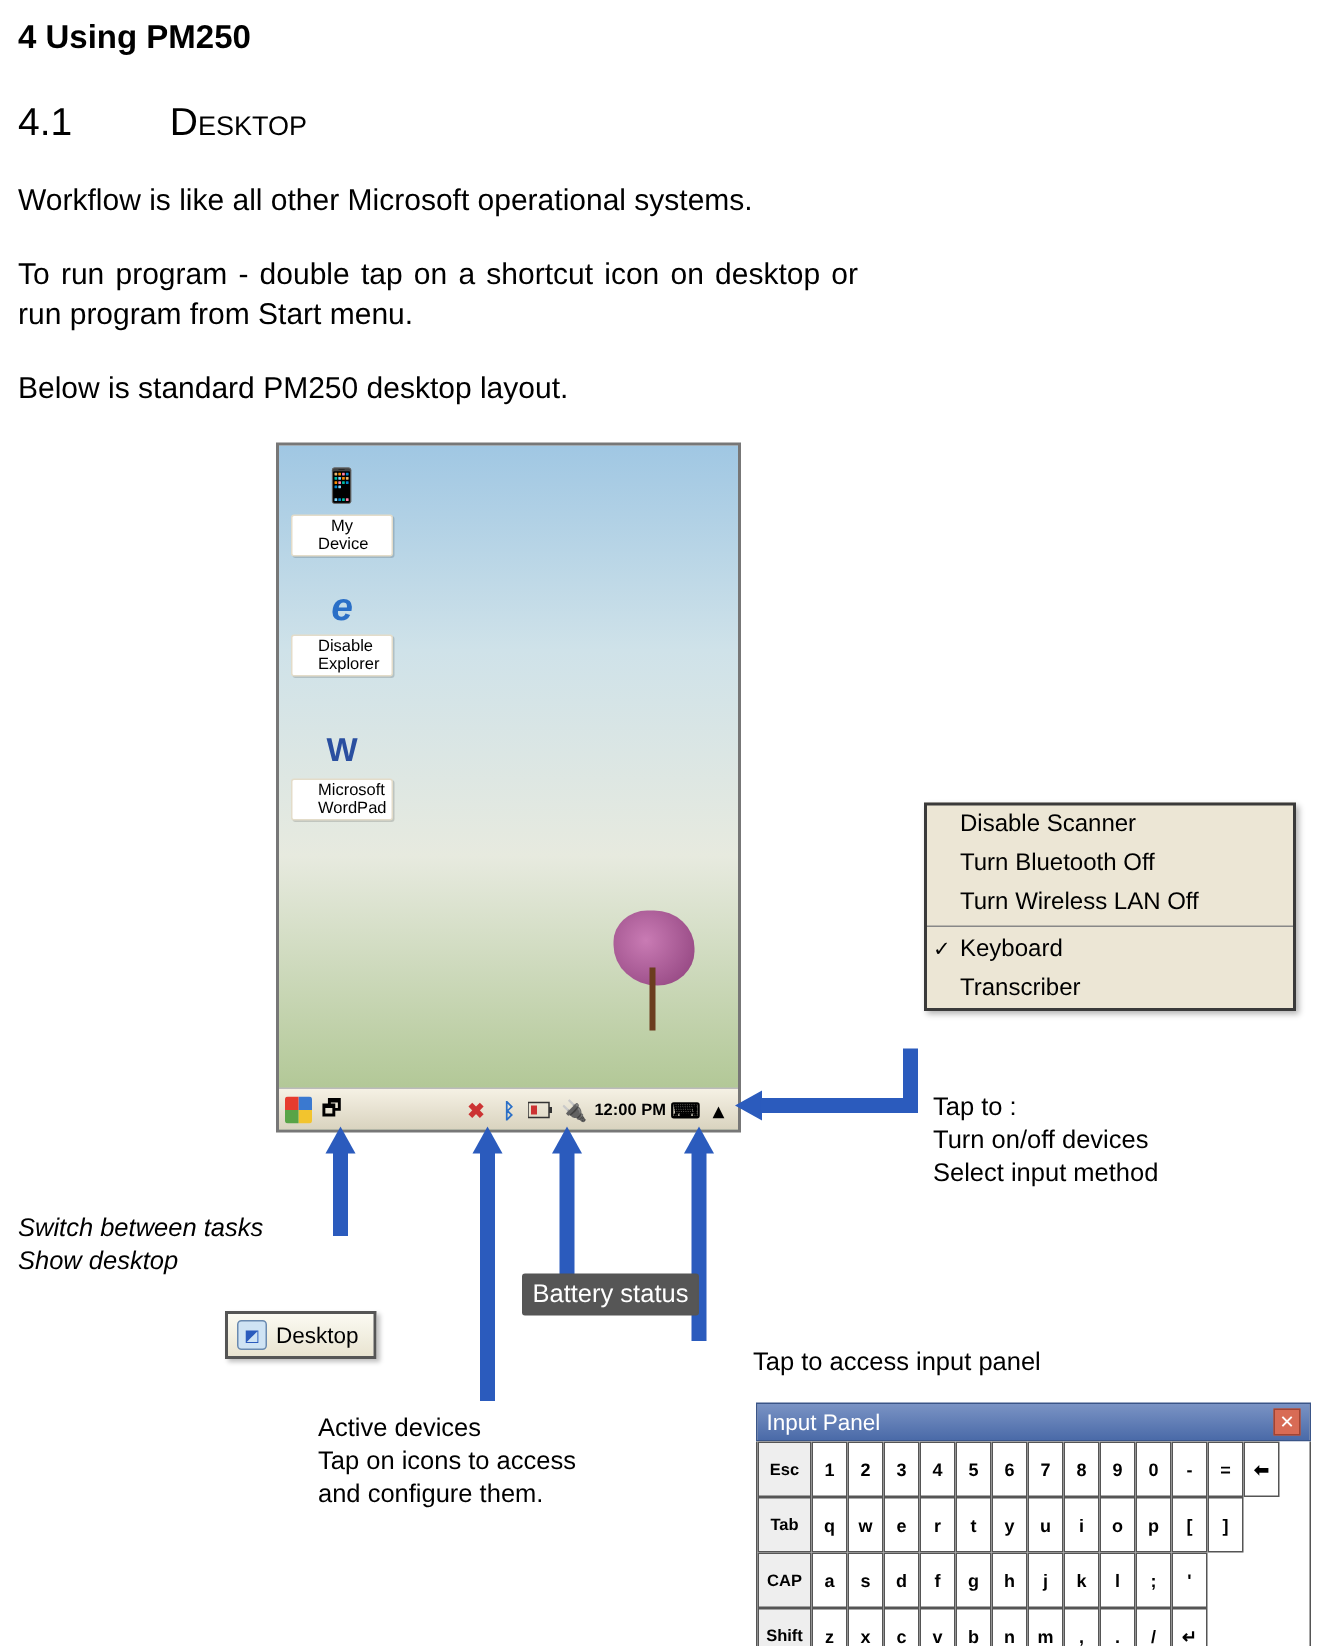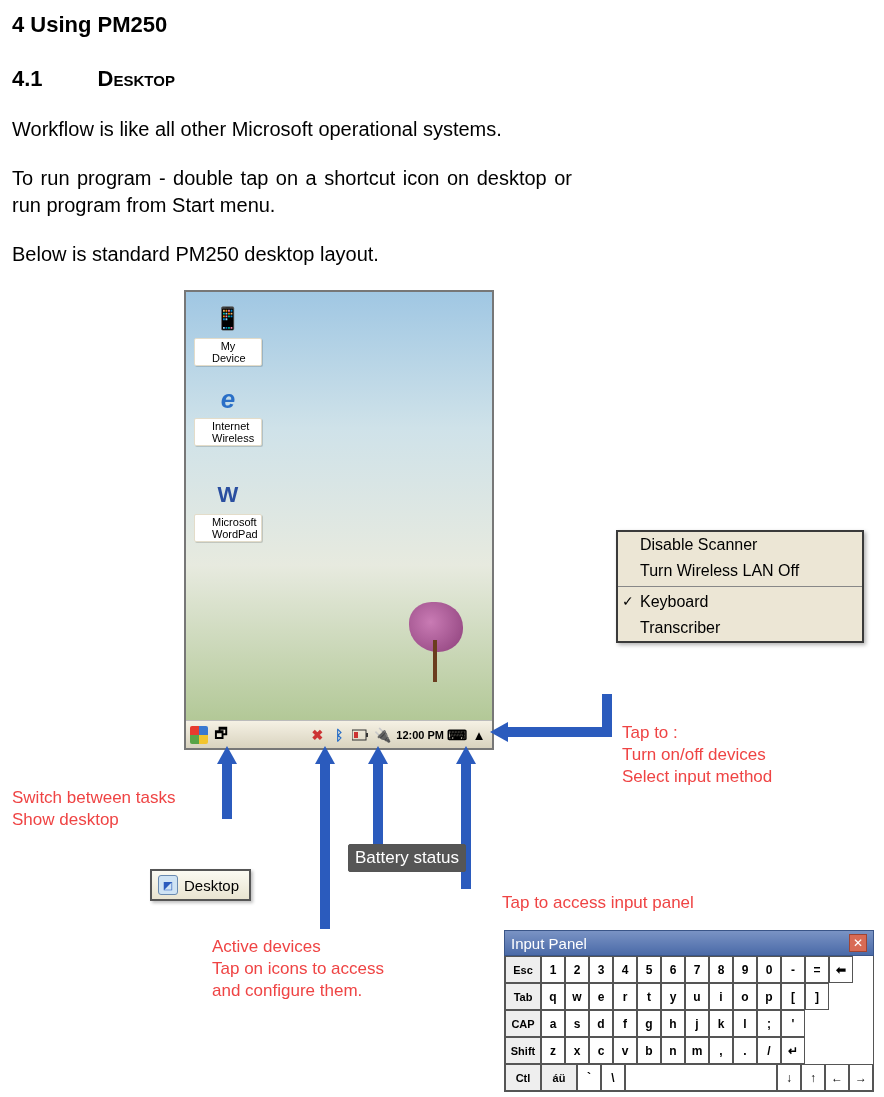"4.1 Desktop" .h2 { font-size: 22px -> 26px; font-weight: bold -> normal }
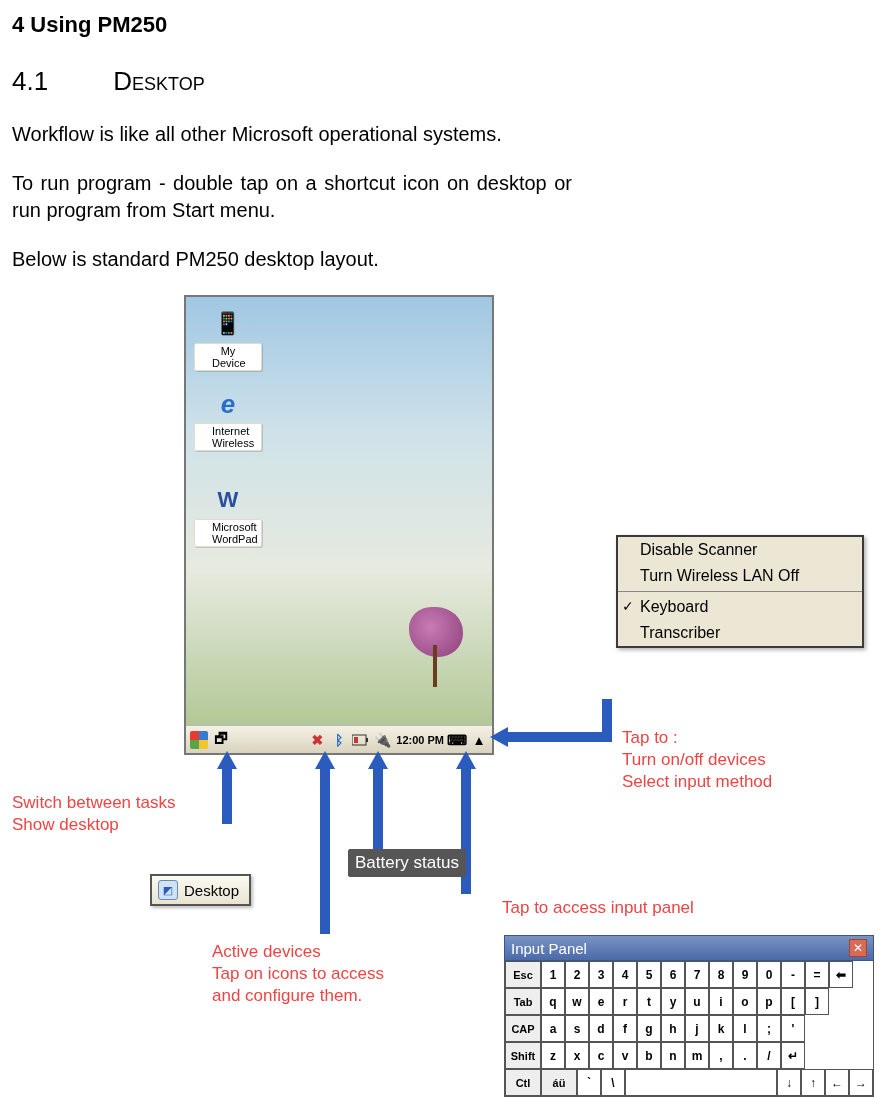"Internet Wireless" div.lbl { text: Internet Wireless -> Disable Explorer }
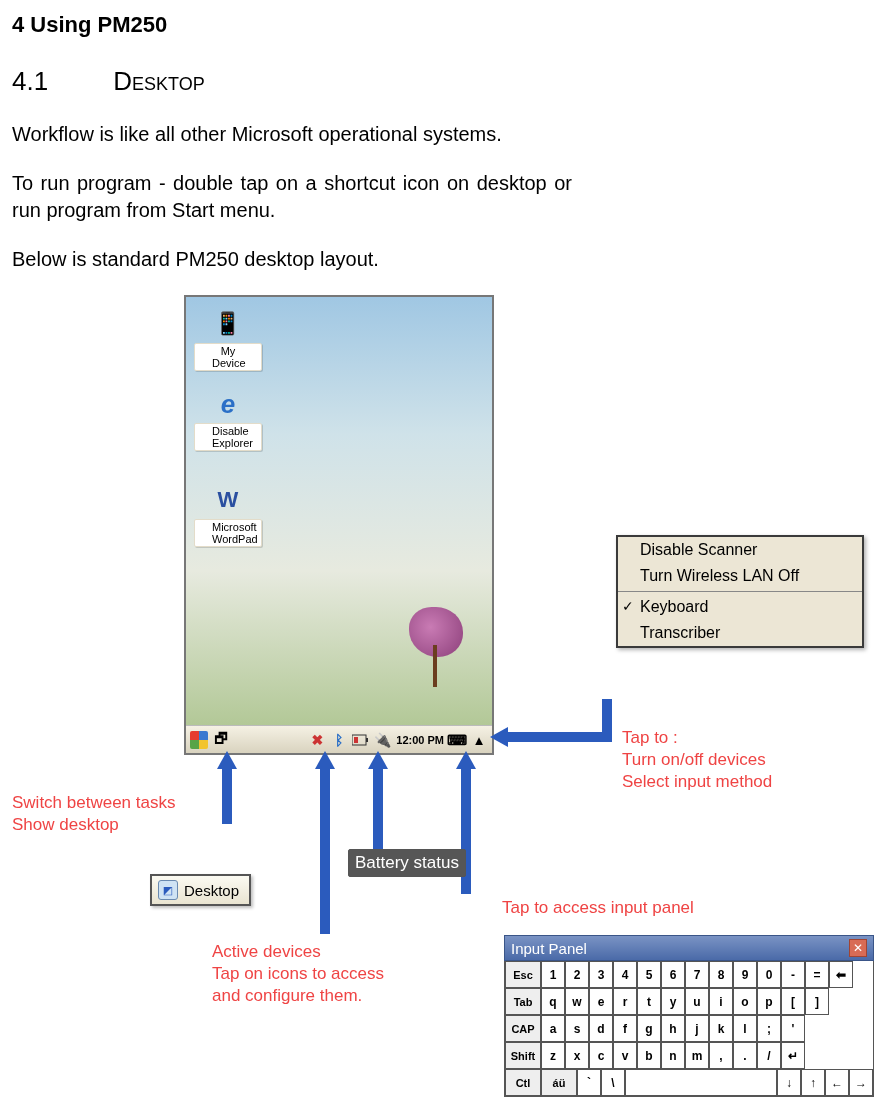"Turn Bluetooth Off" div.item { html: none -> <div>Turn Bluetooth Off</div> }
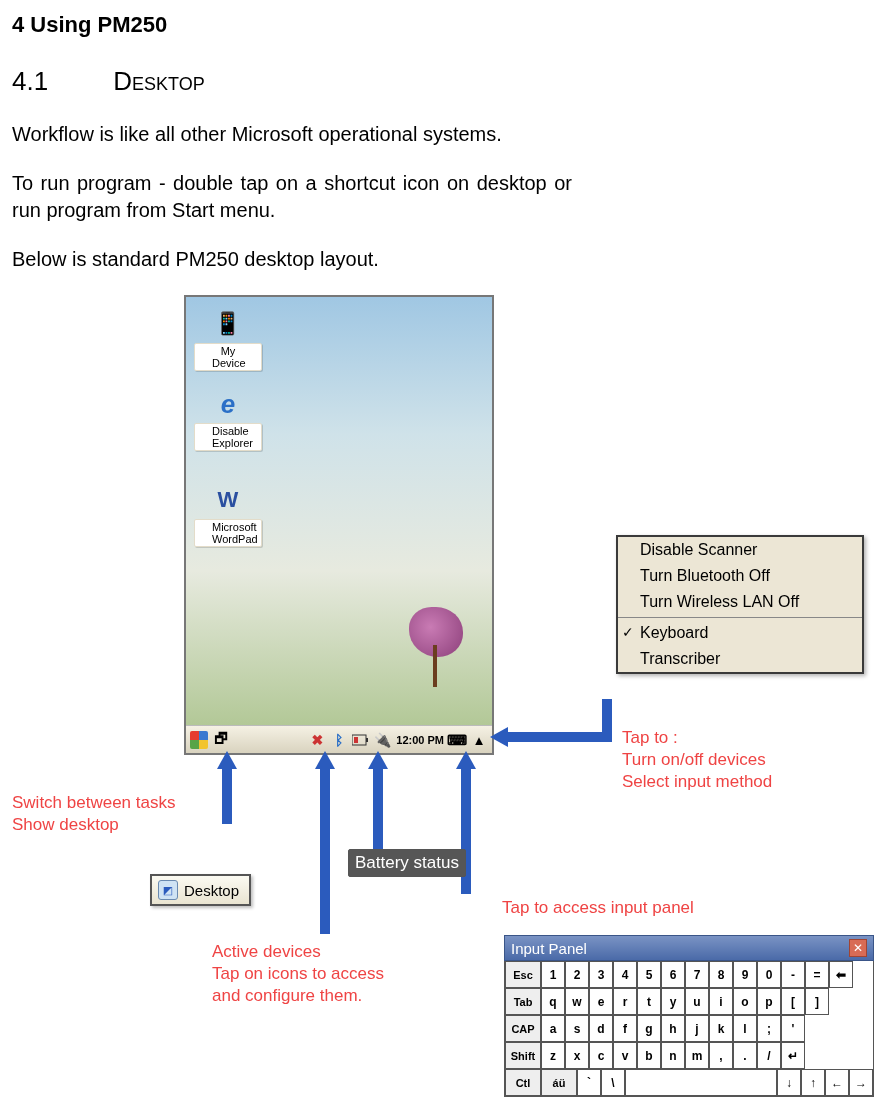"Tap to :" .ann { color: #ef4444 -> #000000 }
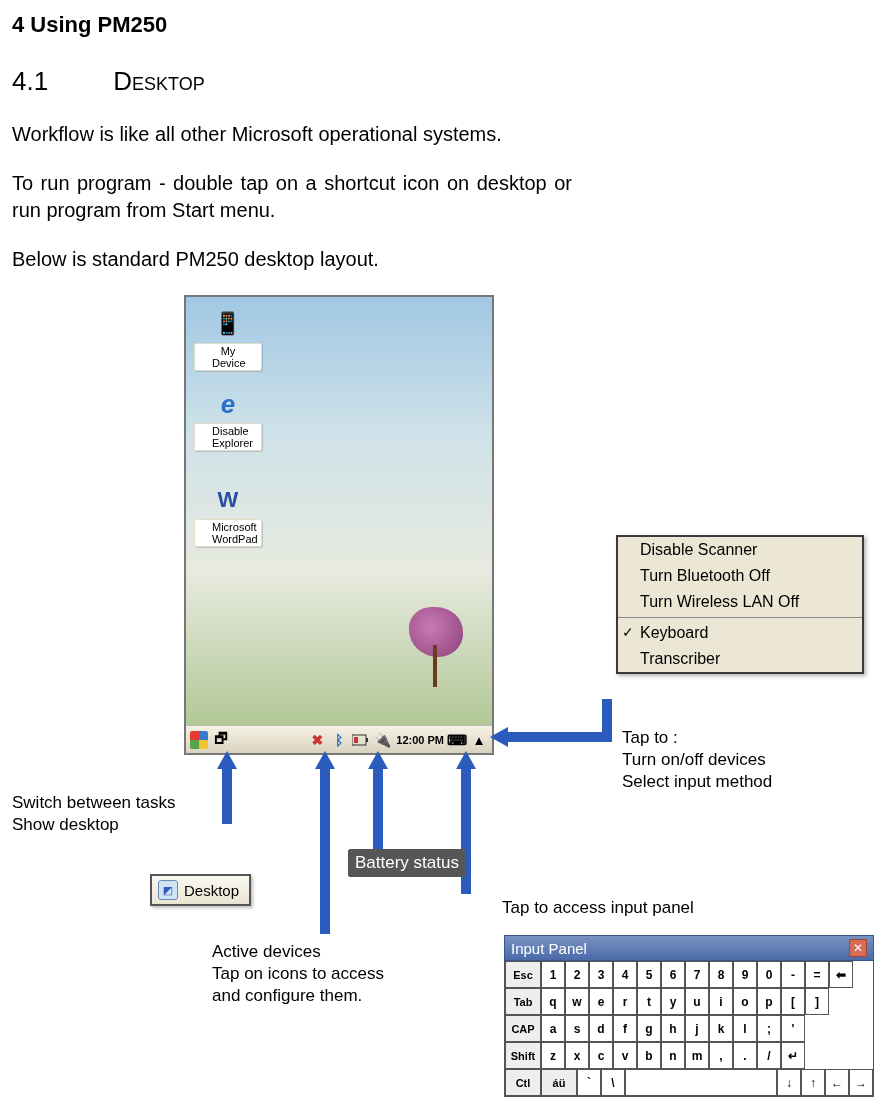"Switch between tasks" div.ann { font-style: none -> italic; top: 497px -> 513px }
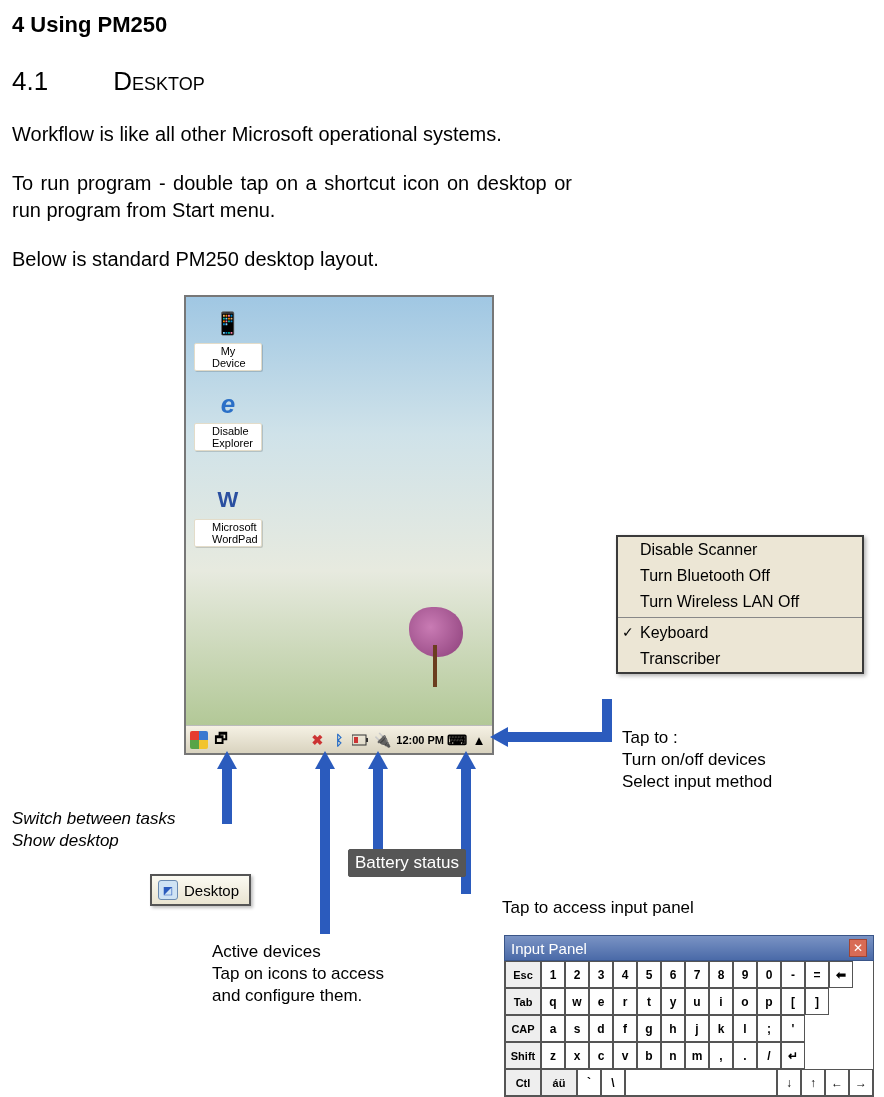"Esc" .ip-key { height: 27px -> 37px }
